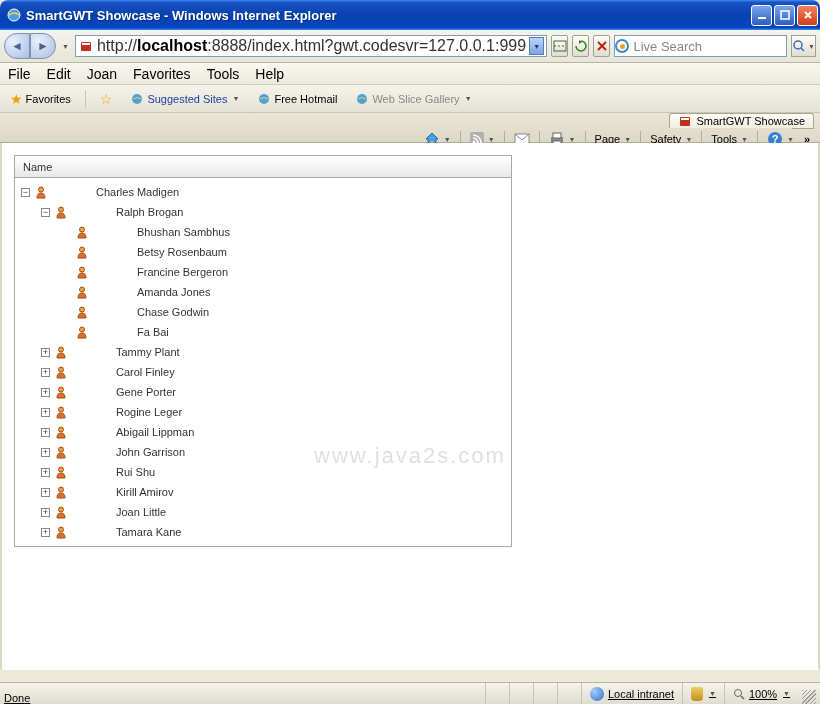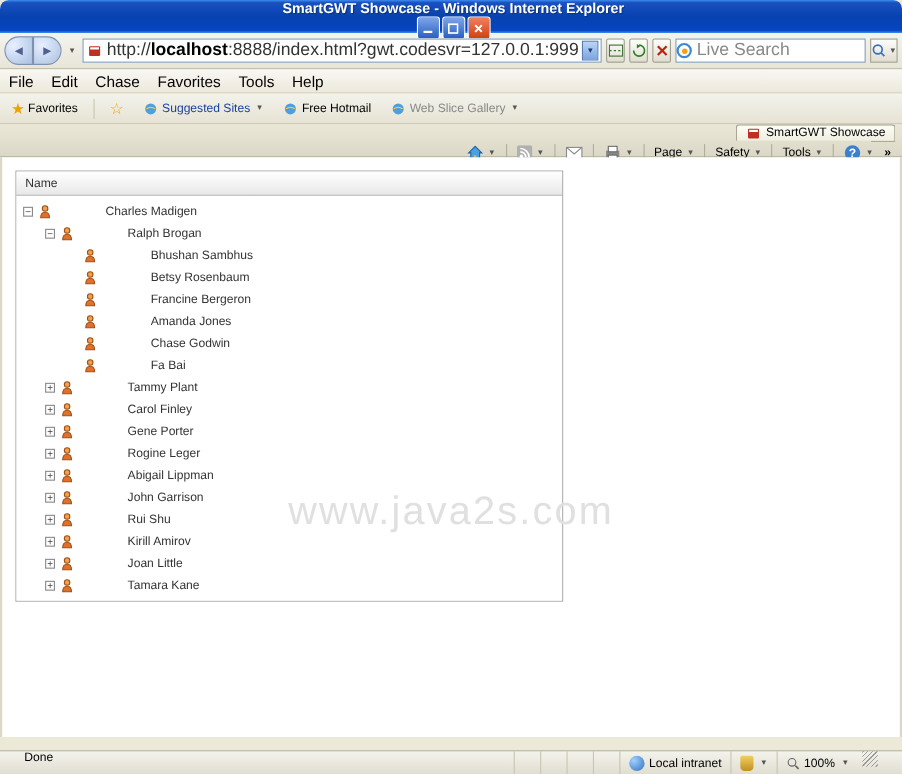"SmartGWT Showcase - Windows Internet" .titlebar { flex-direction: column -> none }
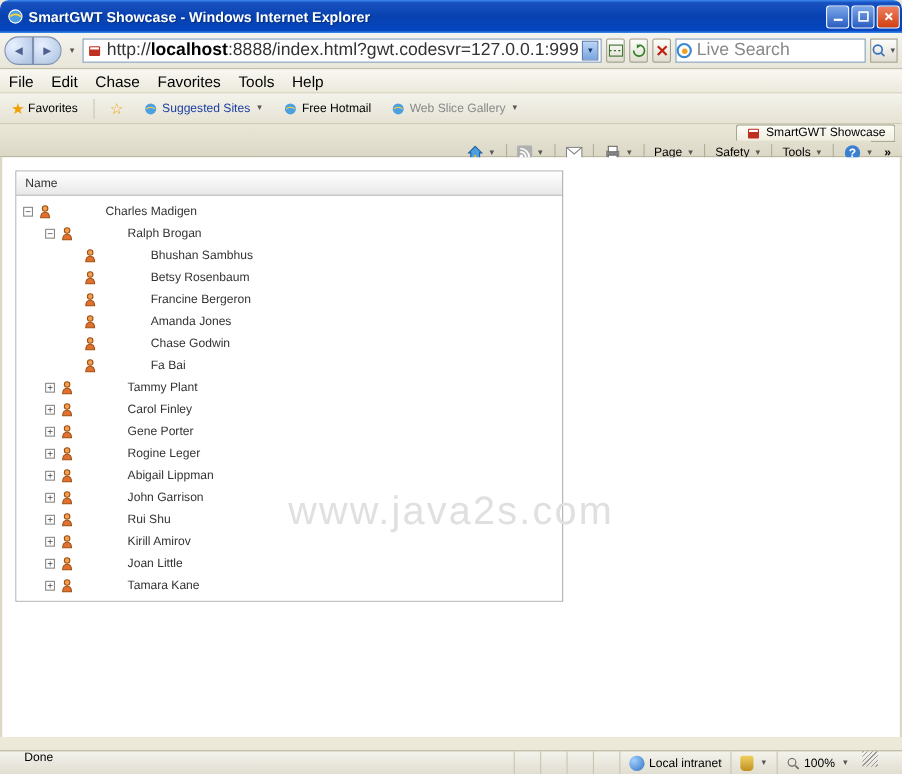"Live Search" .search-bar { font-size: 16px -> 13px }
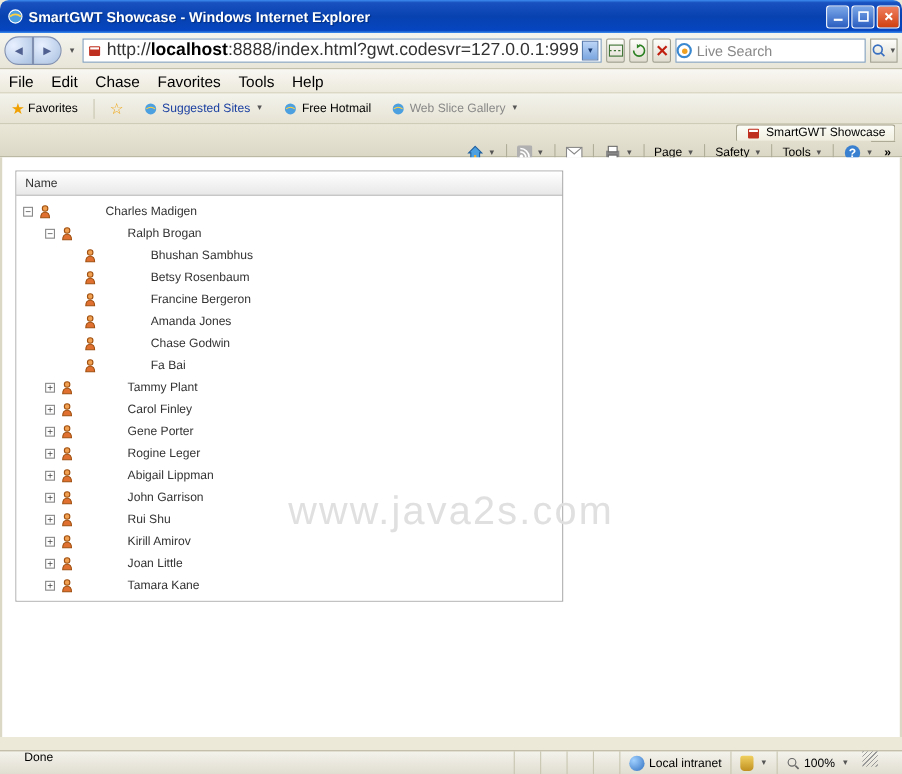"Chase" span.menu-item { text: Chase -> Joan }
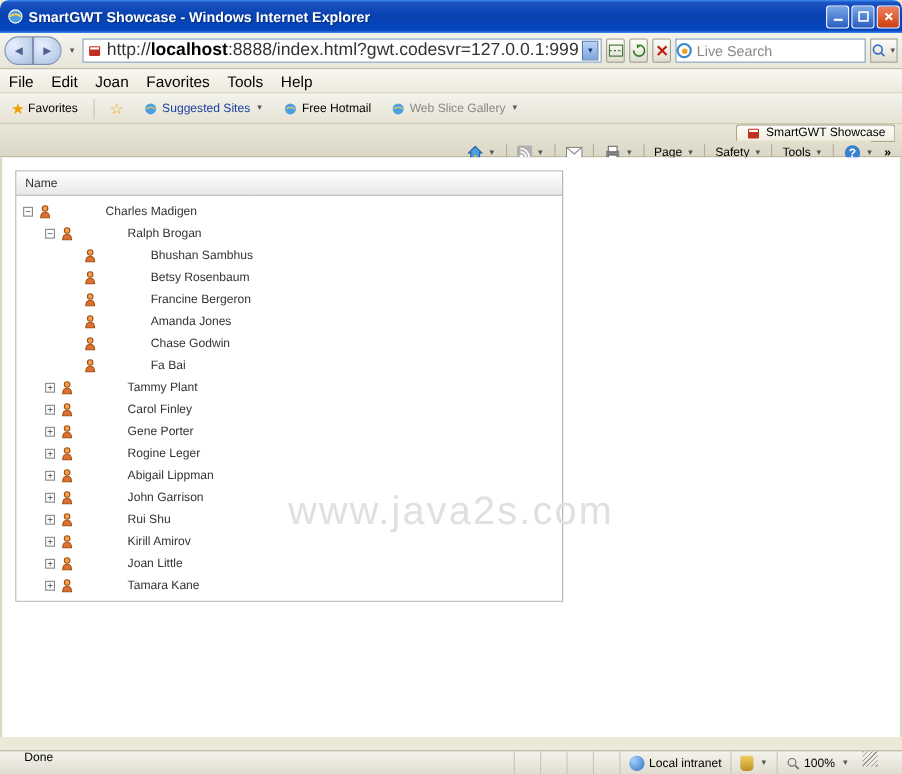"www.java2s.com" .watermark { font-size: 36px -> 22px }
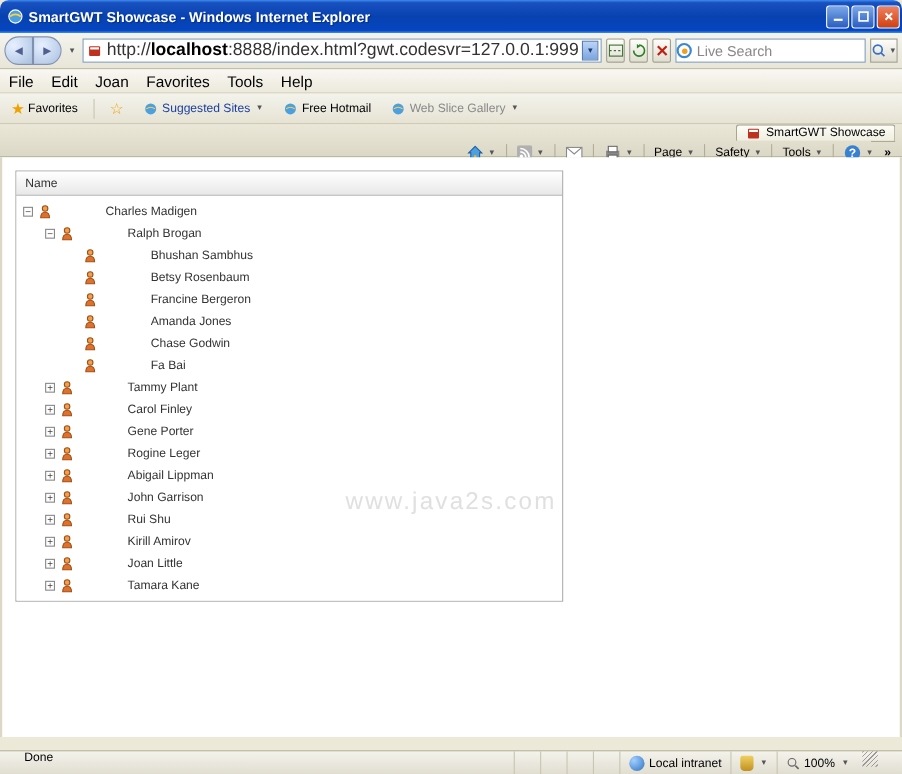"Done" .statusbar { align-items: flex-start -> flex-end; padding: 0 22px -> 0 4px; text-decoration: none -> underline }
